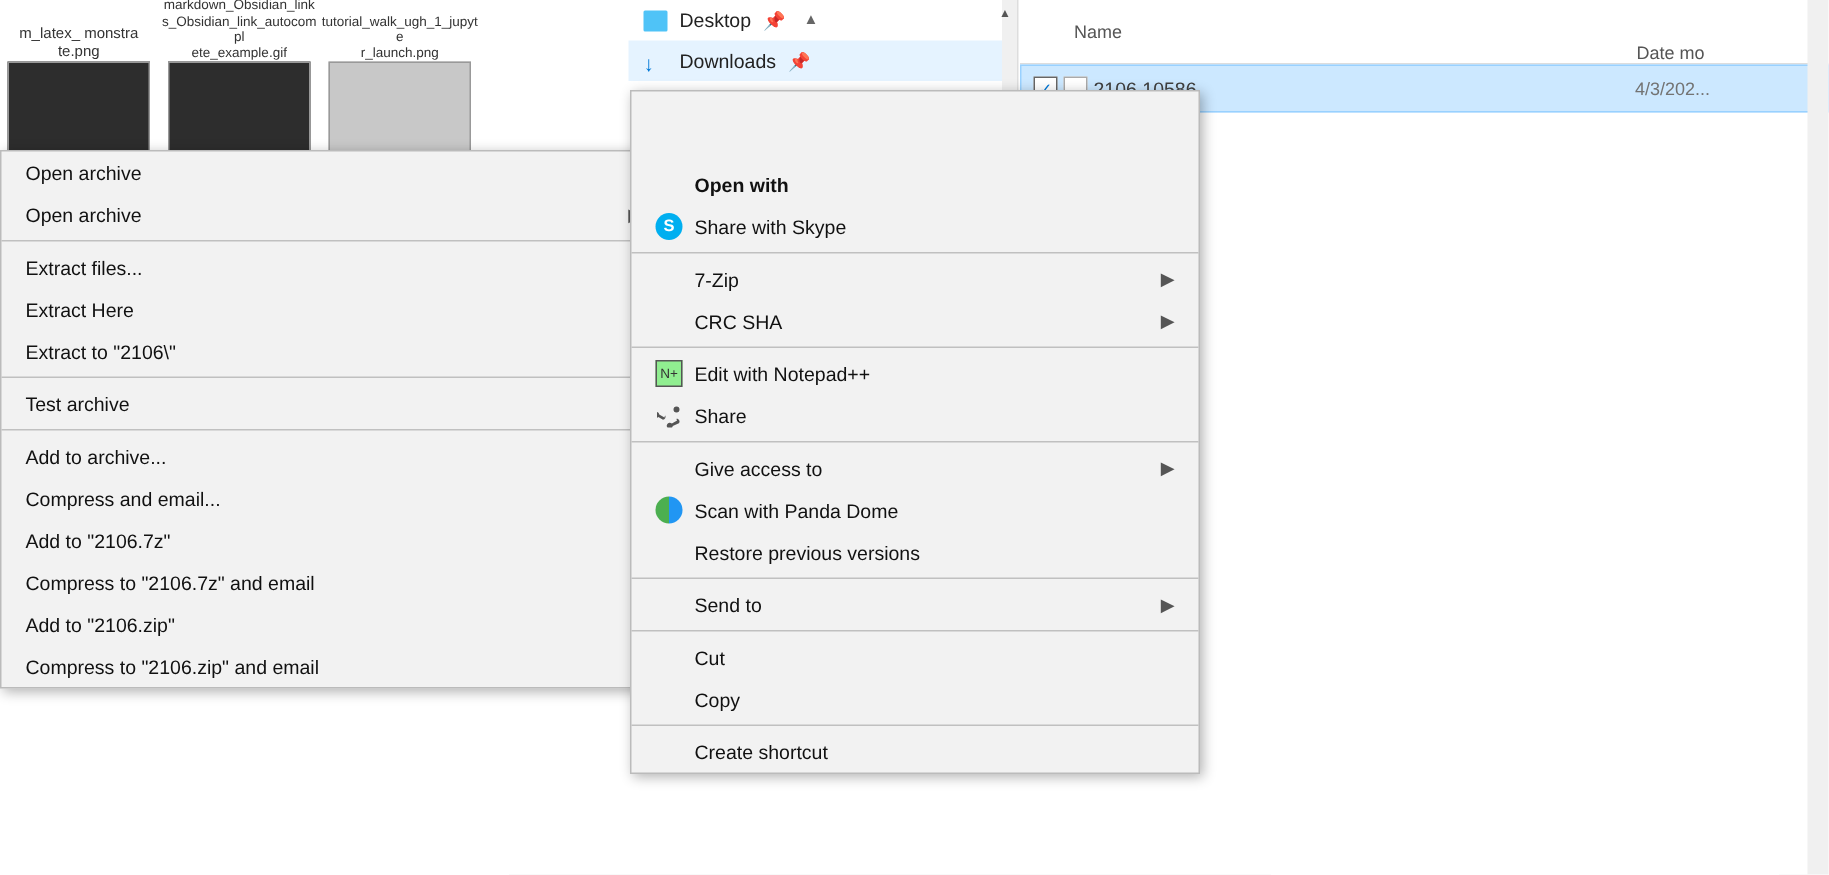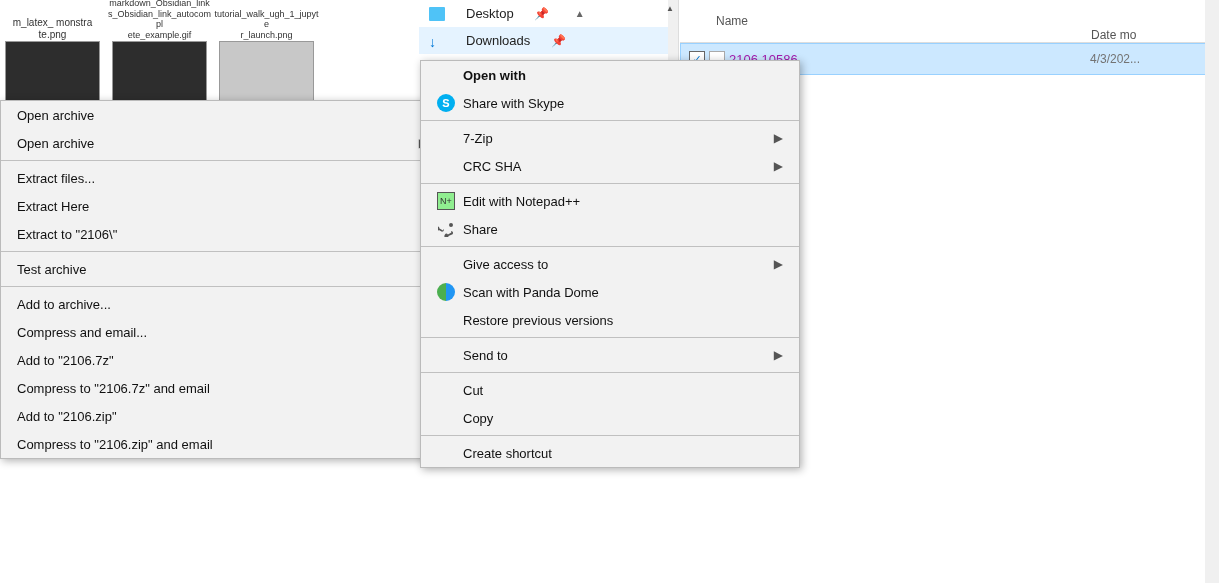"Desktop" .nav-item { gap: 21px -> 8px }
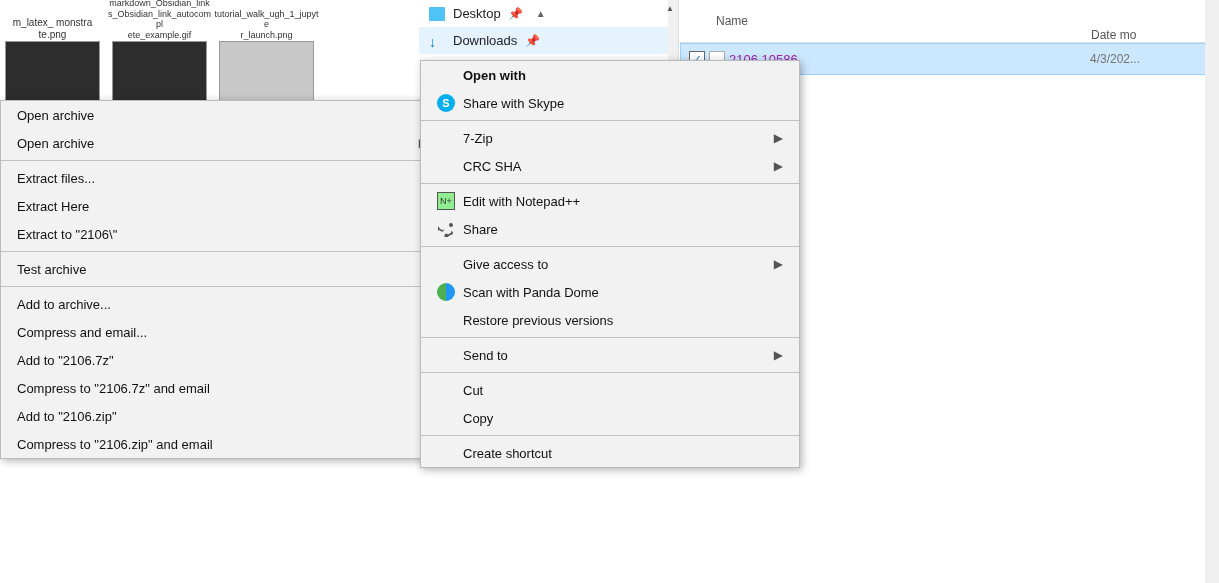"2106.10586" .file-name { color: #a21caf -> #404040 }
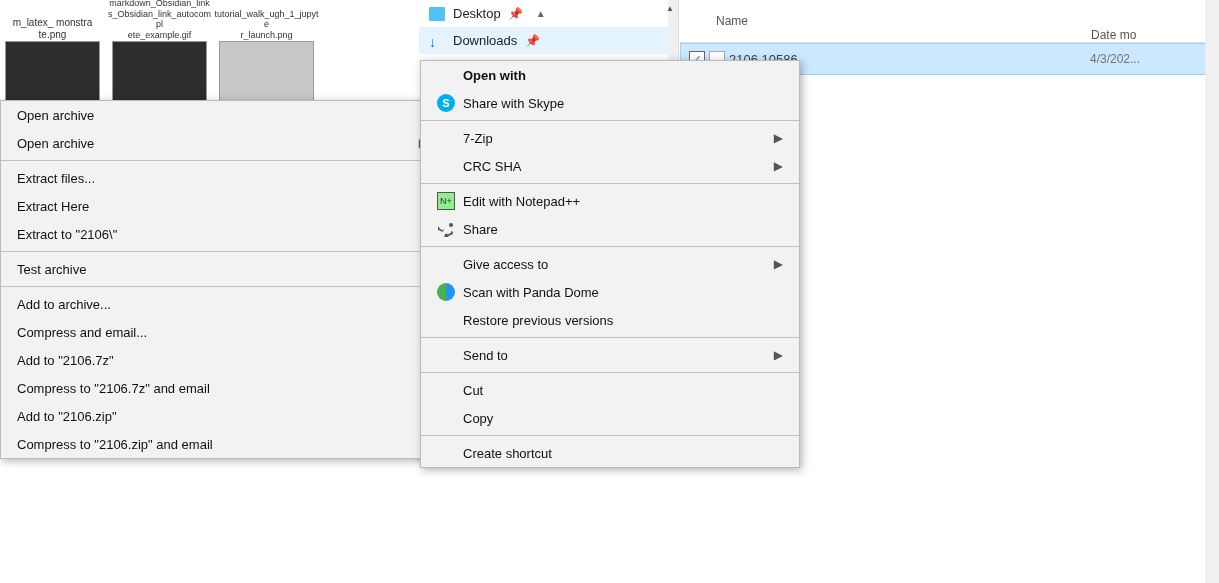"Open with" .menu-item-bold { margin-top: none -> 48px }
